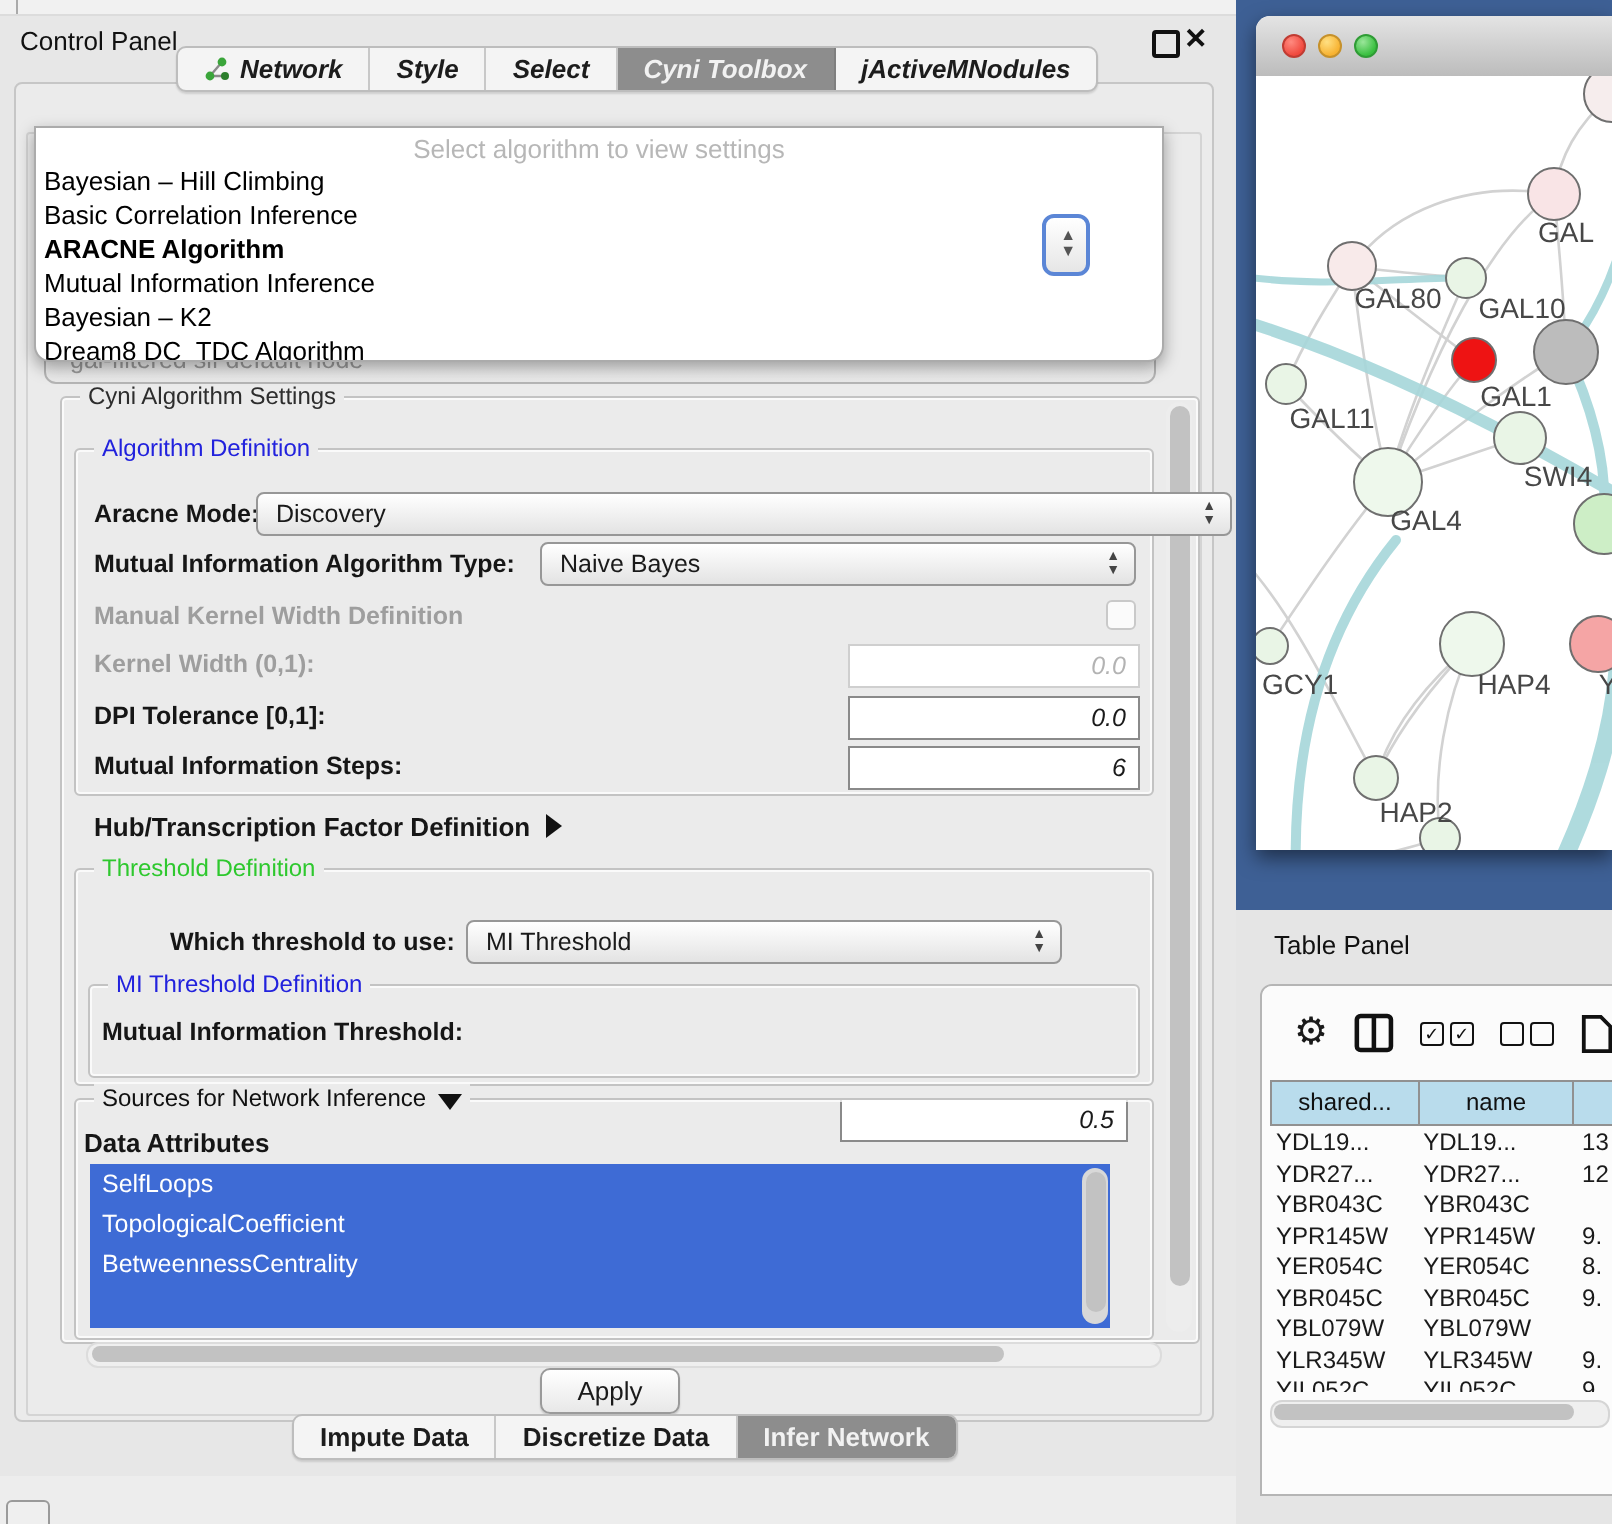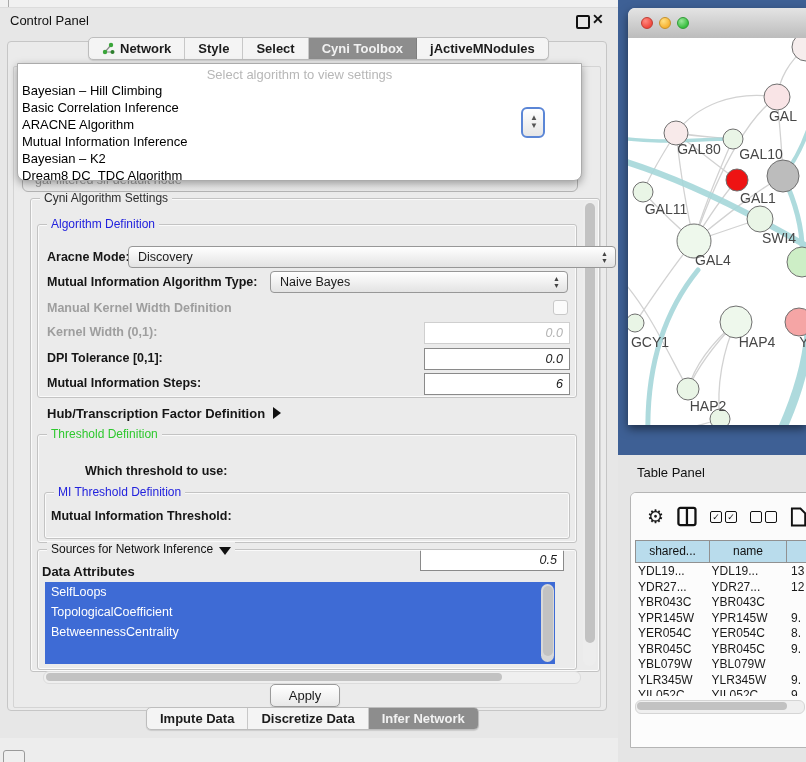"Network" div.seg { font-style: none -> italic; top: 29px -> 15px }
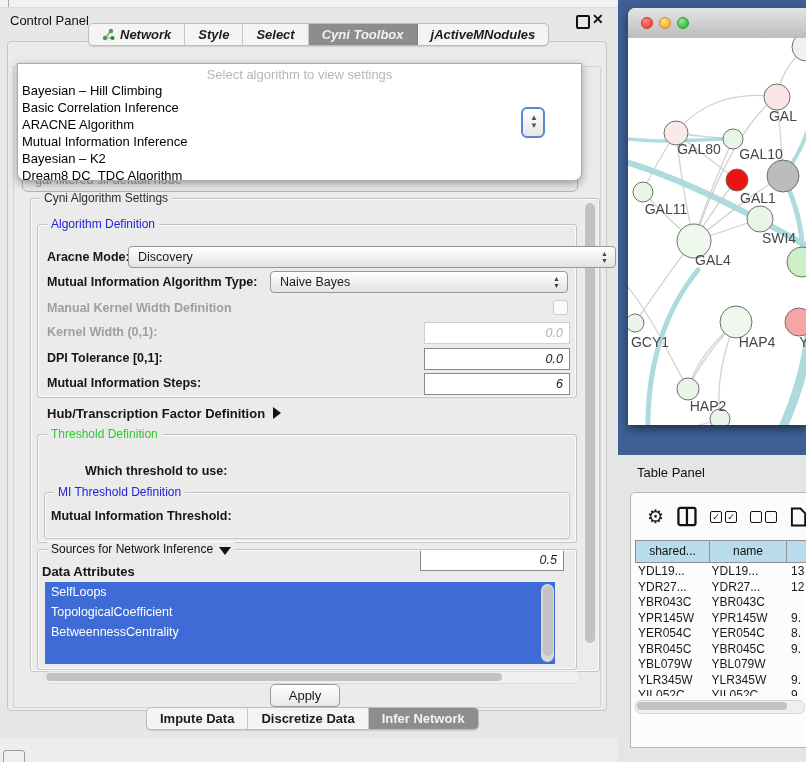"ARACNE Algorithm" .algo-item.hl { font-weight: normal -> bold }
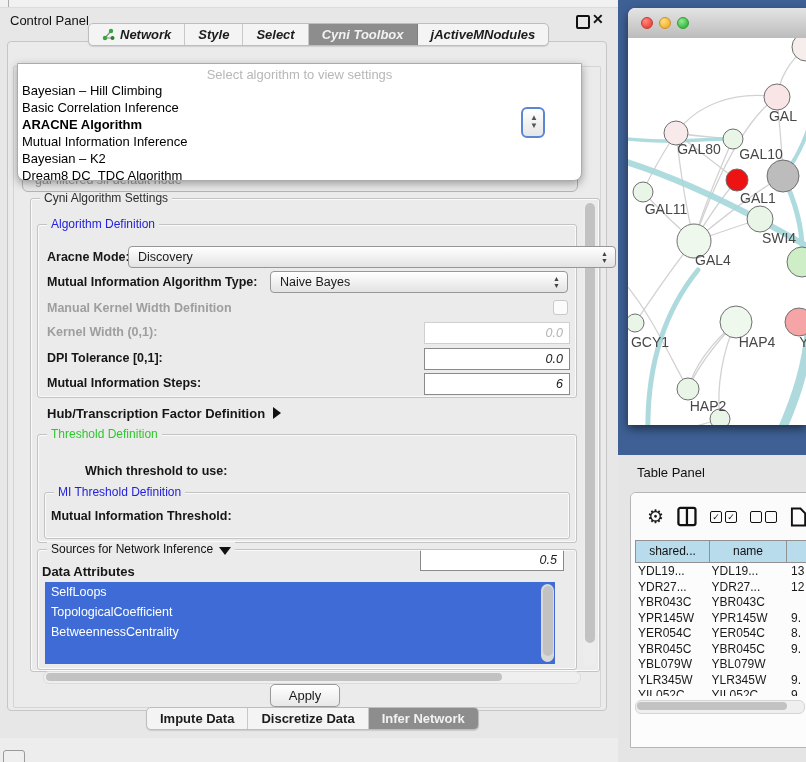"MI Threshold" div.combo { html: none -> <div> <span>MI Threshold</span> <span>▲<br>▼</span> </div> }
